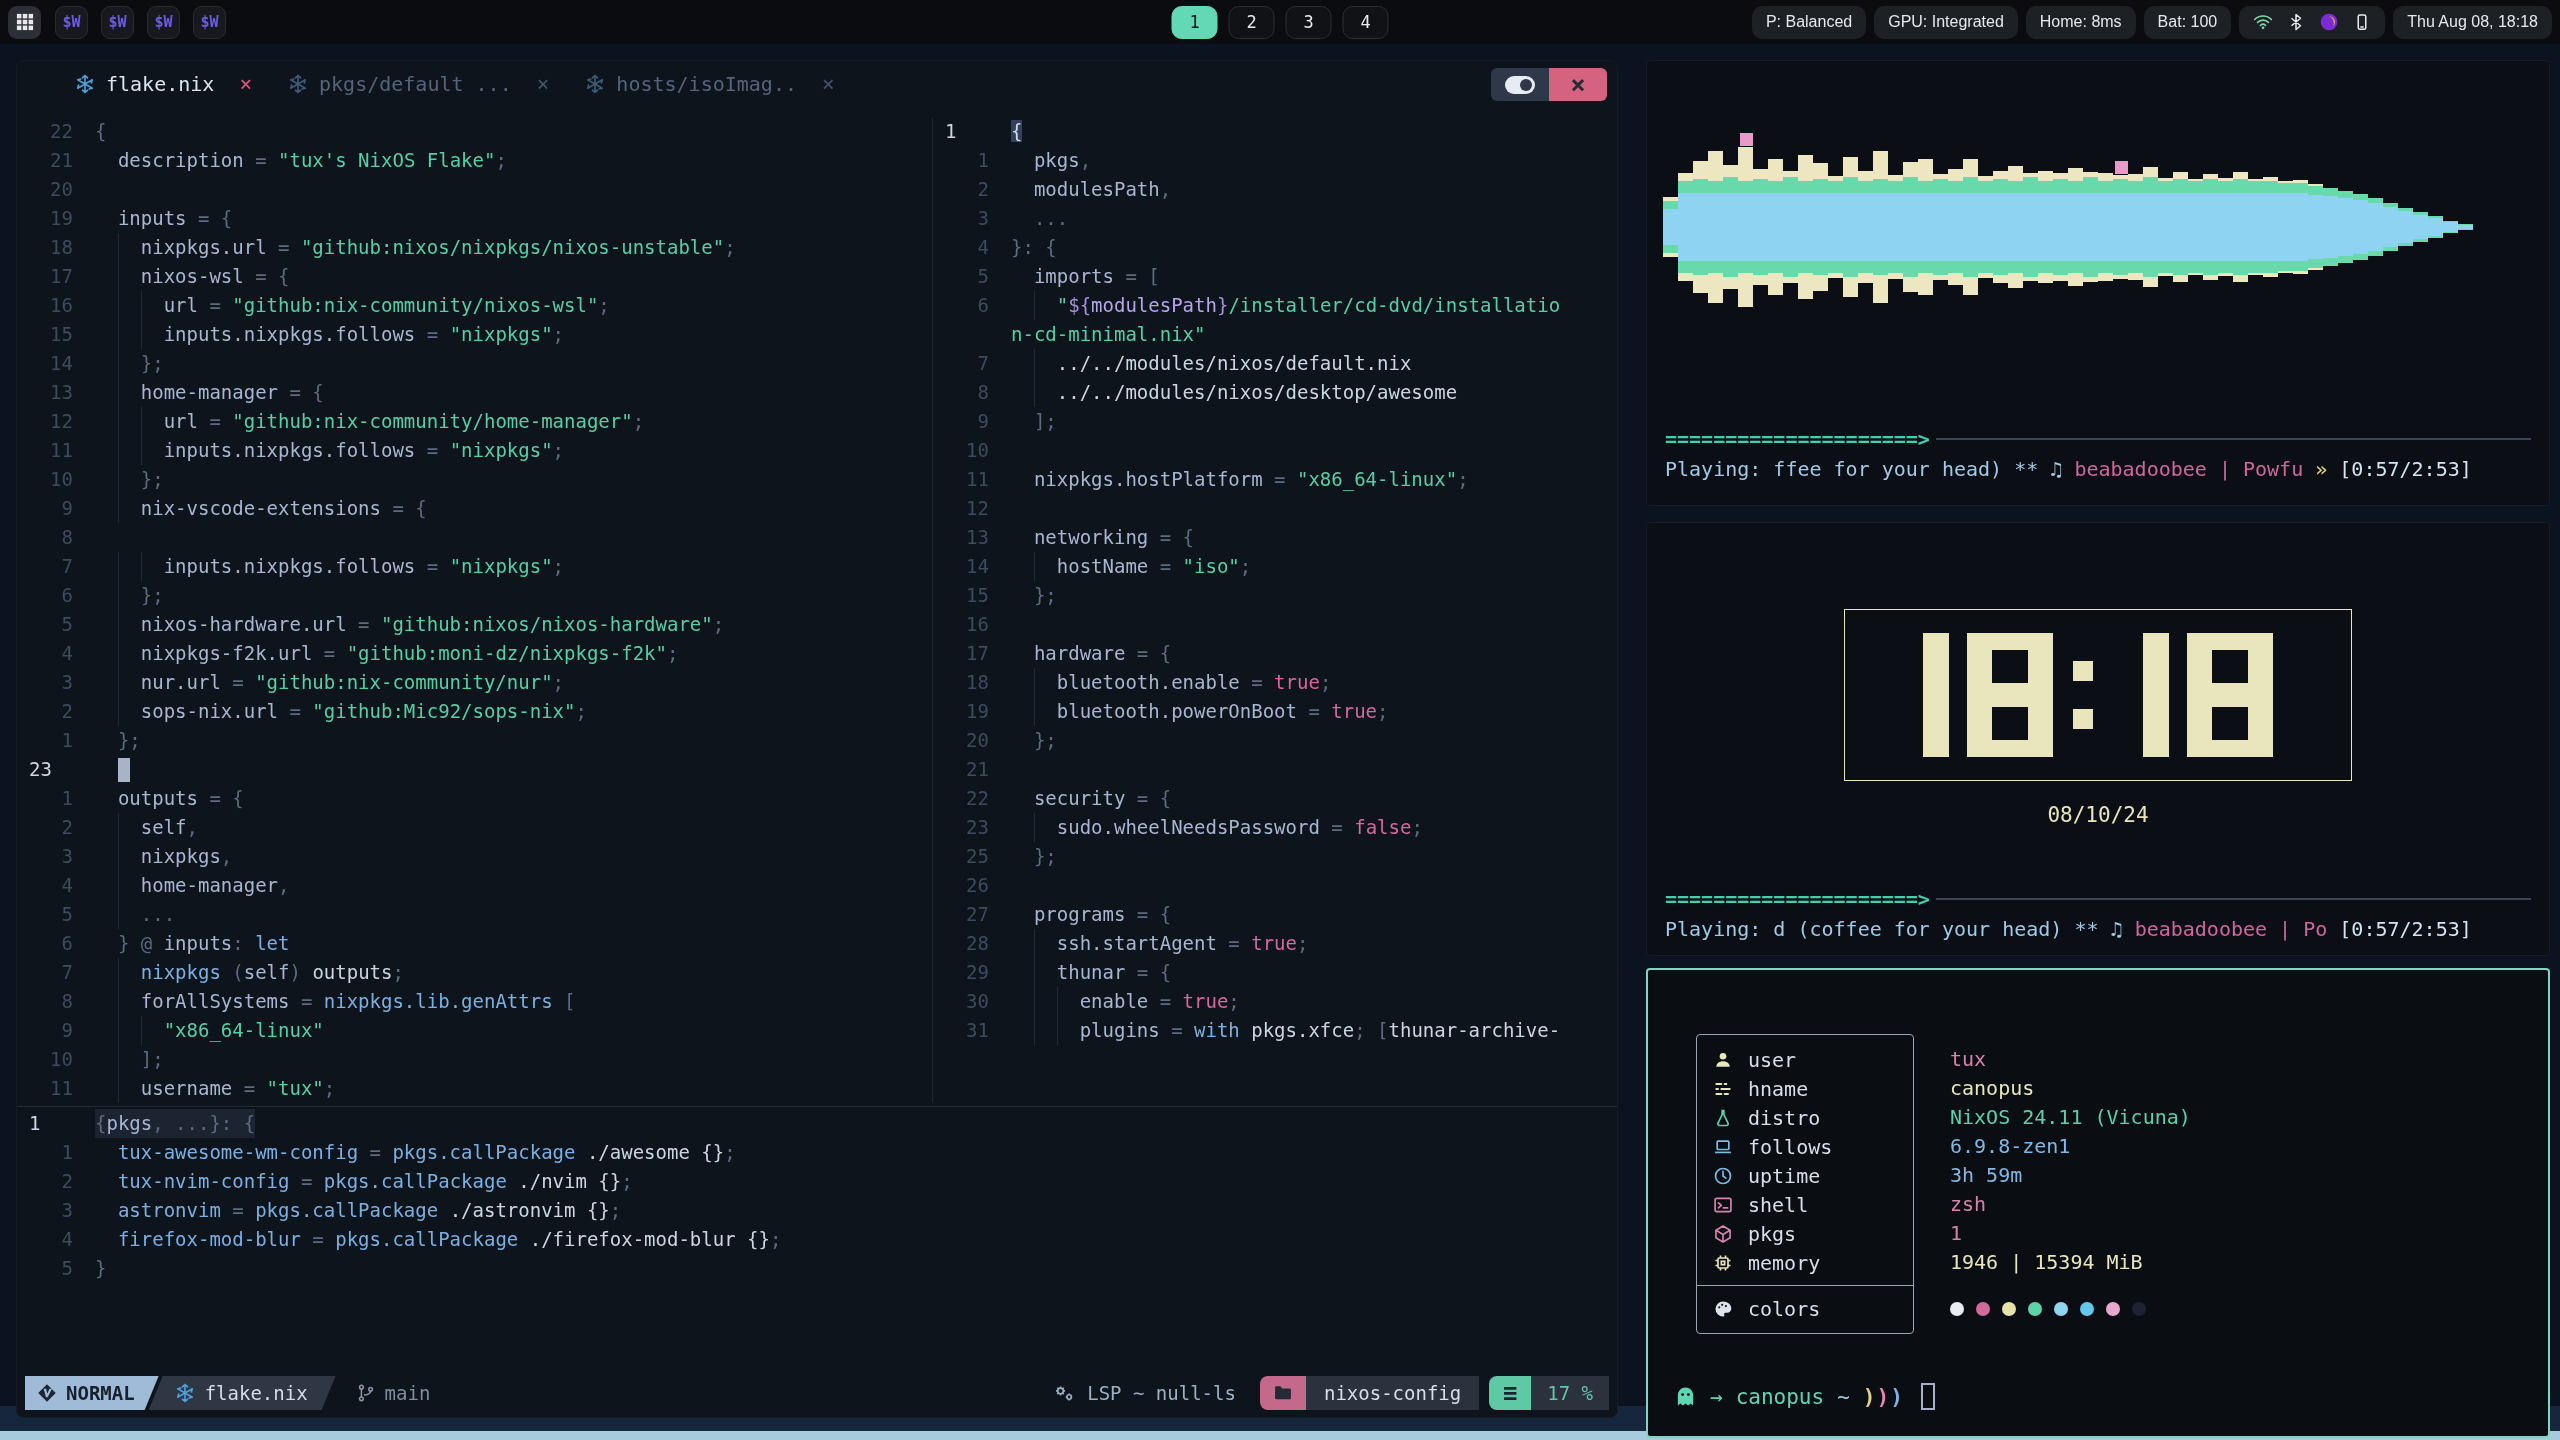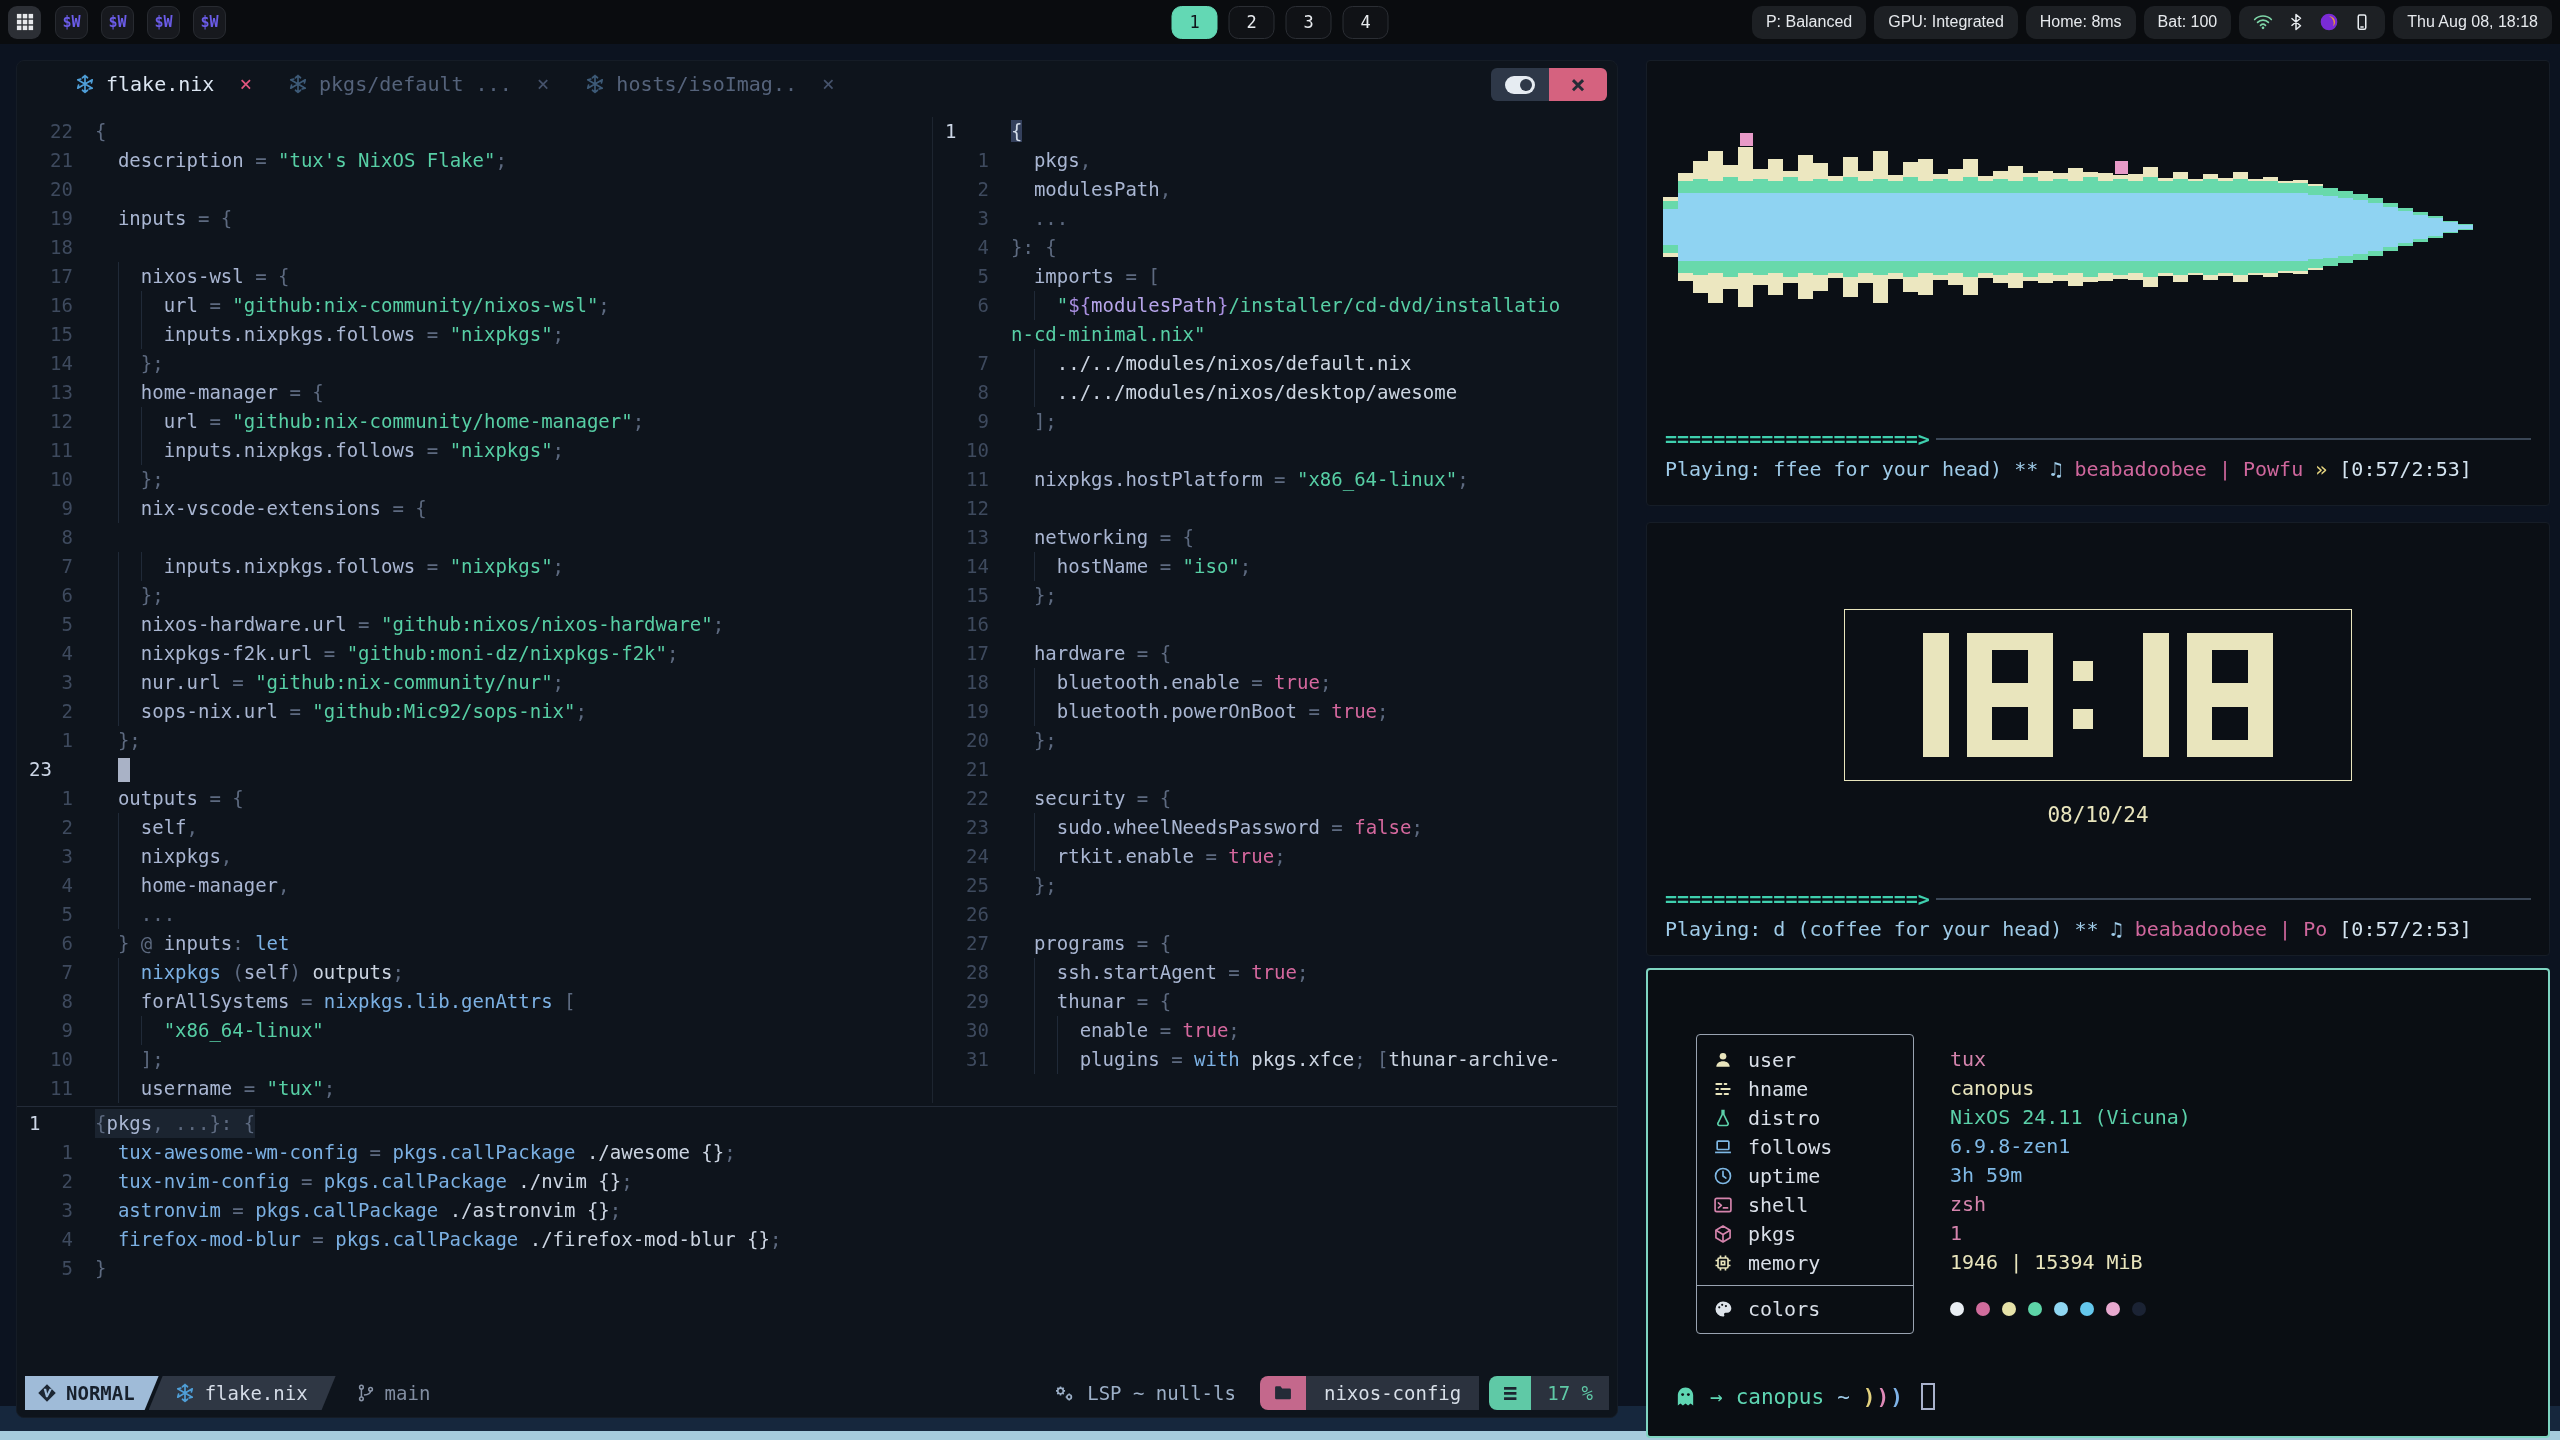"nixpkgs.url =" span.code { html: none -> <span><span></span><span></span><span>nixpkgs.url</span><span> = </span><span>"github:nixos/nixpkgs/nixos-unstable"</span><span>;</span></span> }
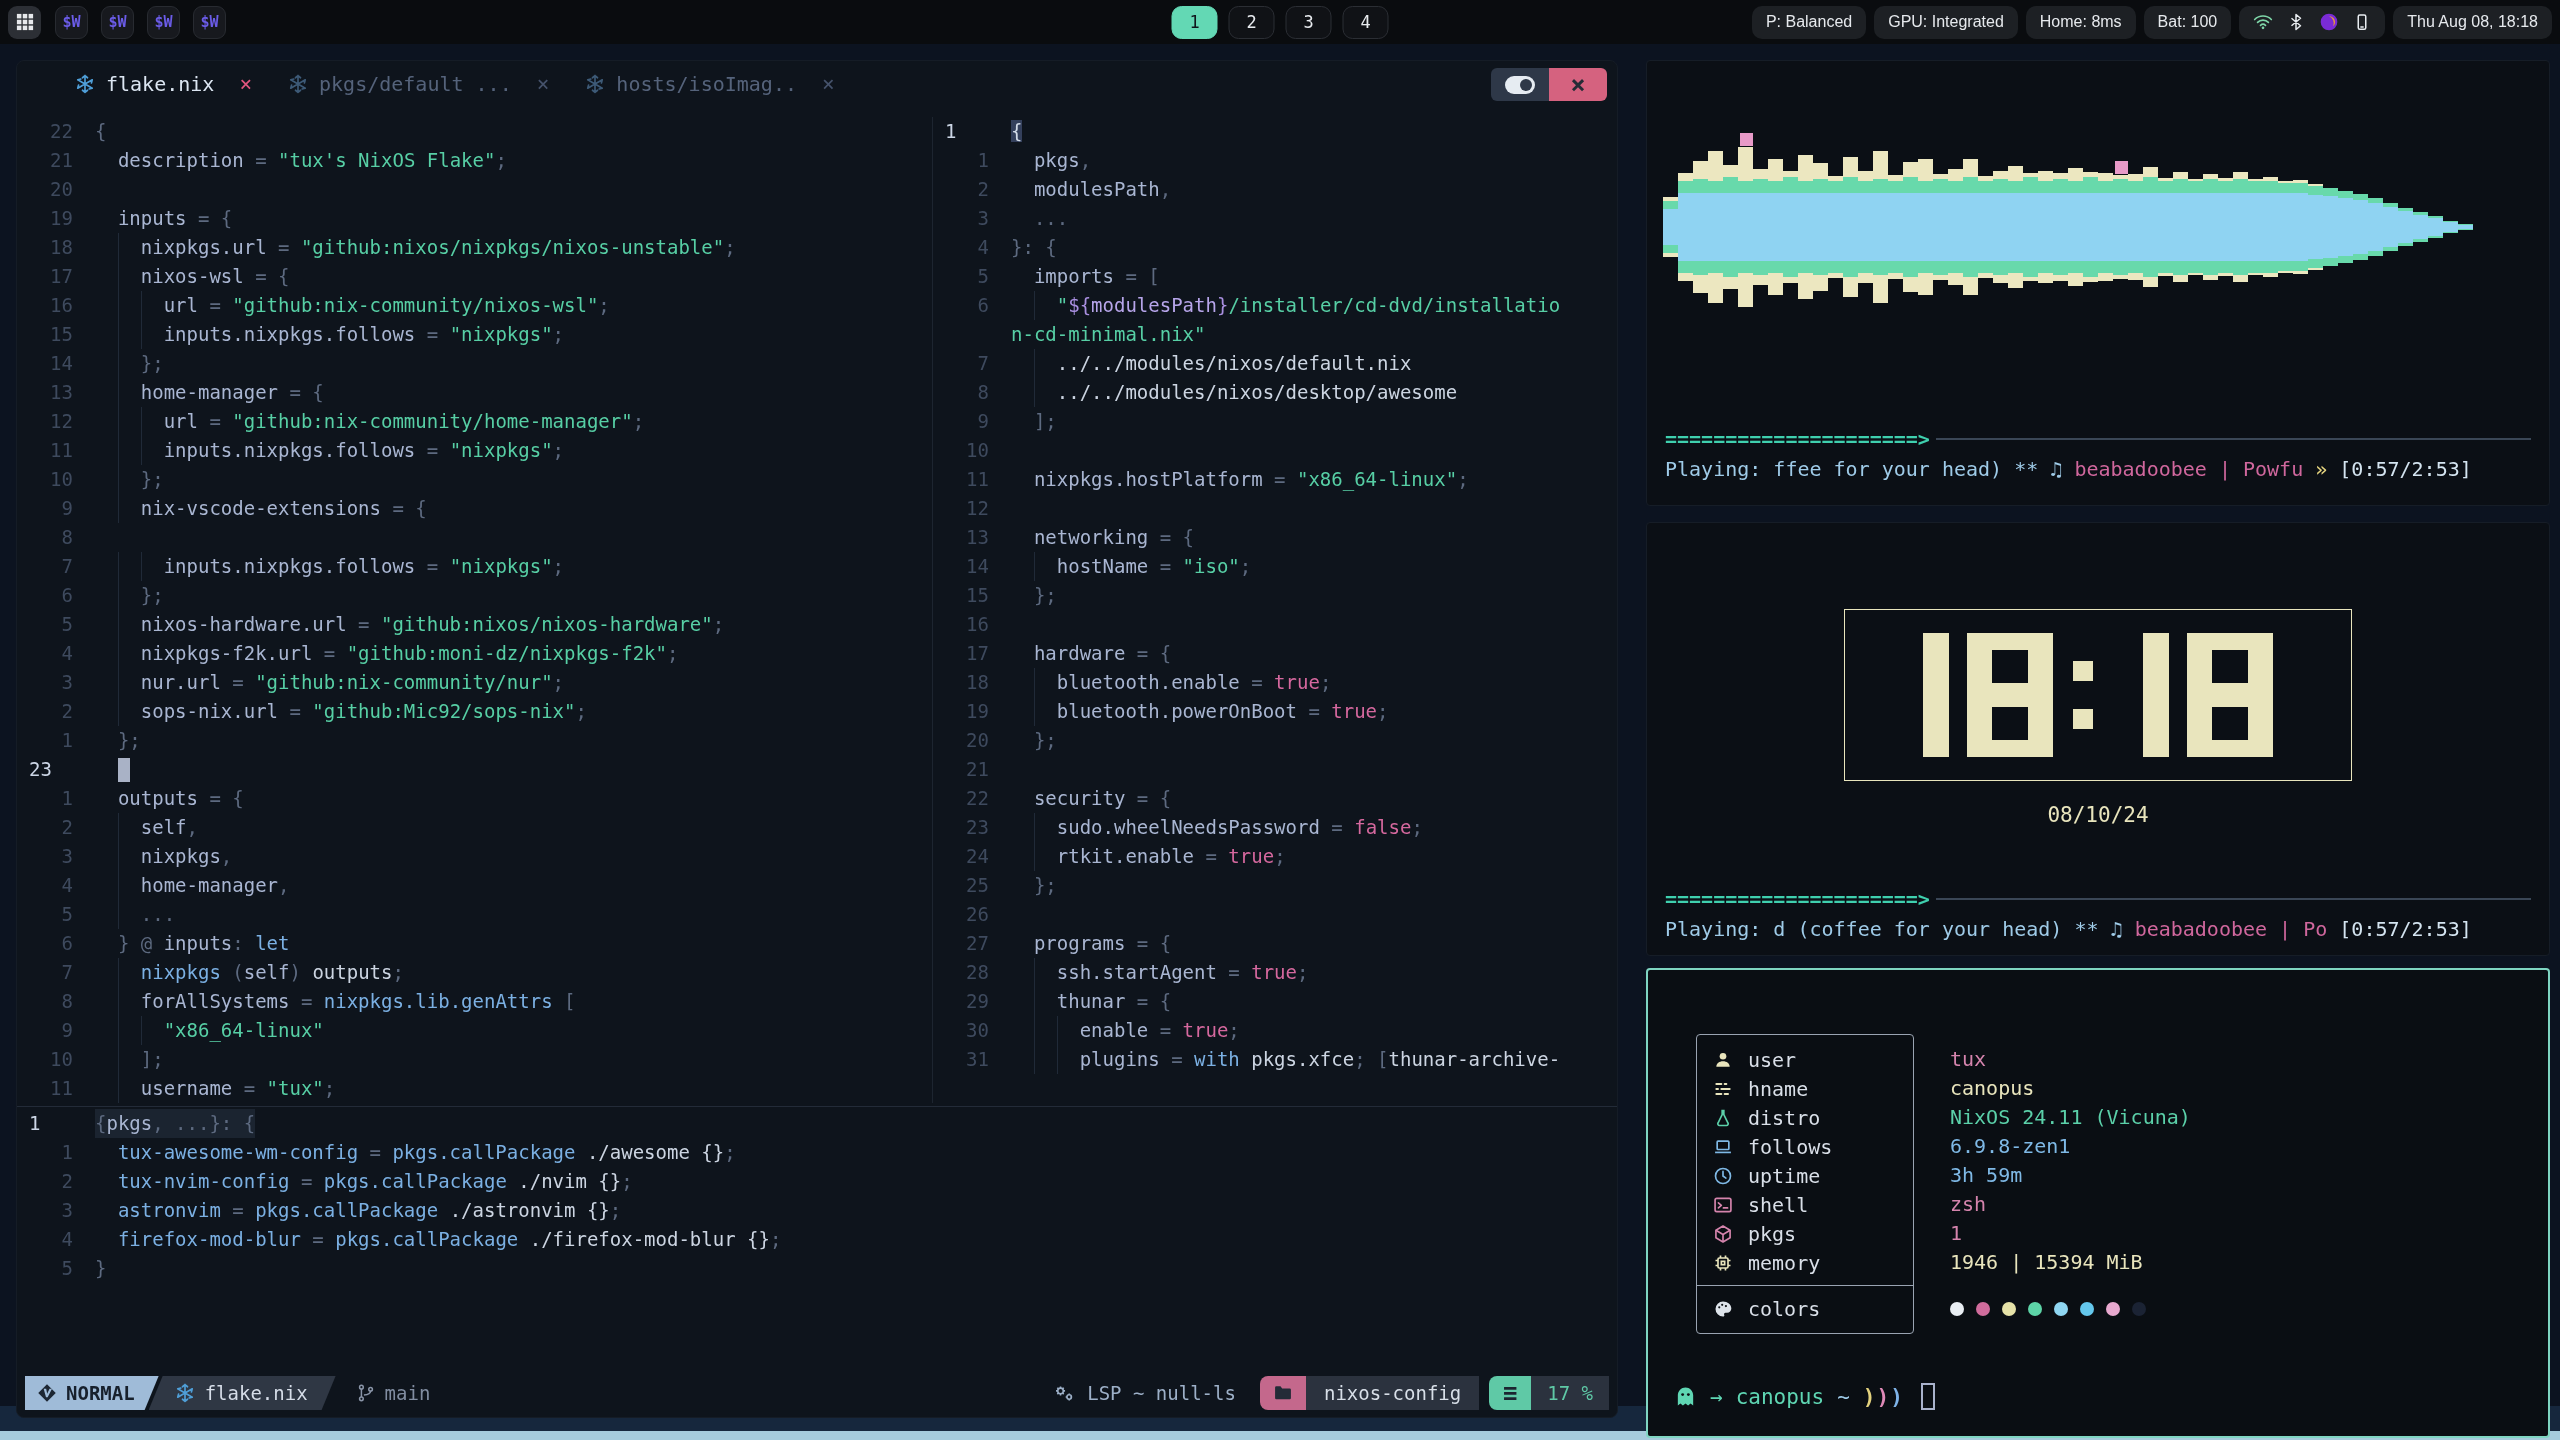"24" div.cl { html: <div><span>24</span><span></span><span><span></span><span></span><span>rtkit.enable</span><span> = </span><span>true</span><span>;</span></span></div> -> none }
